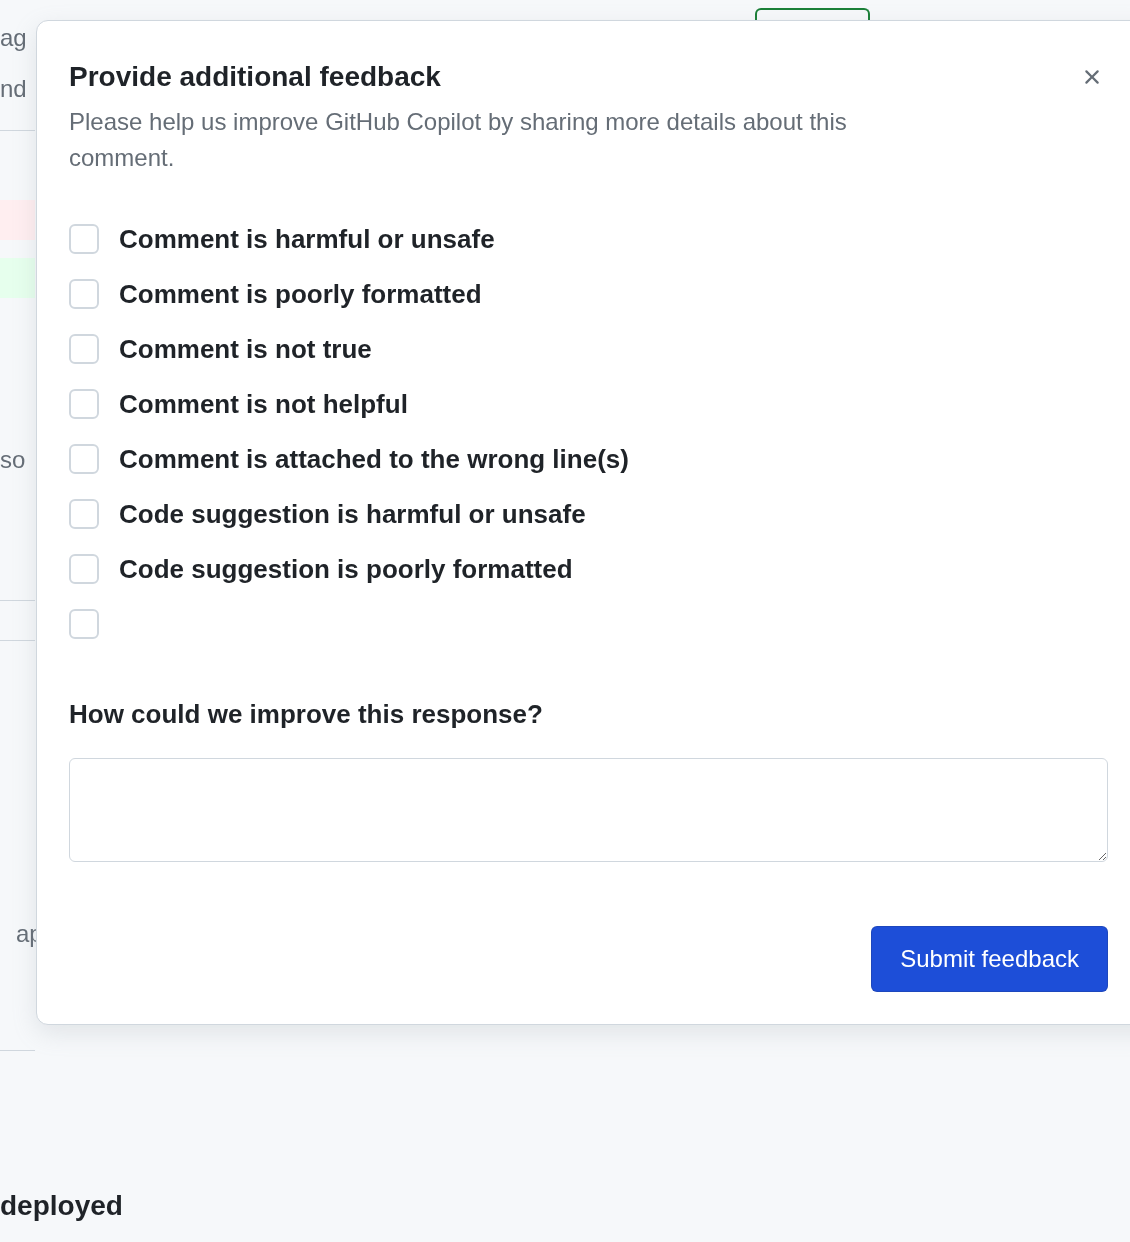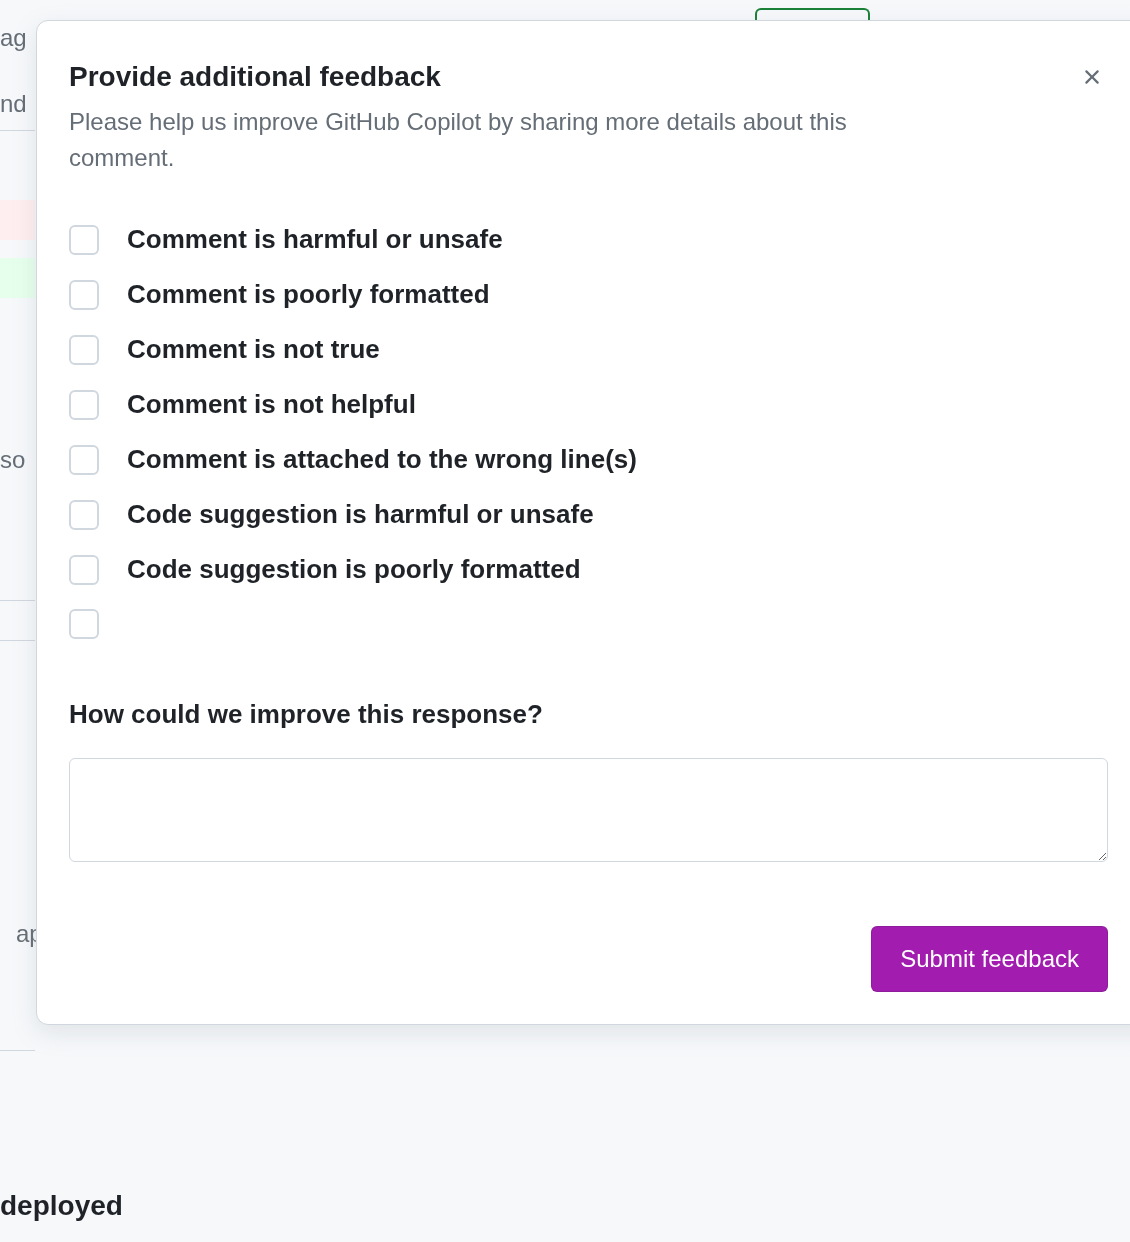"nd" .bg-word.nd { top: 90px -> 75px }
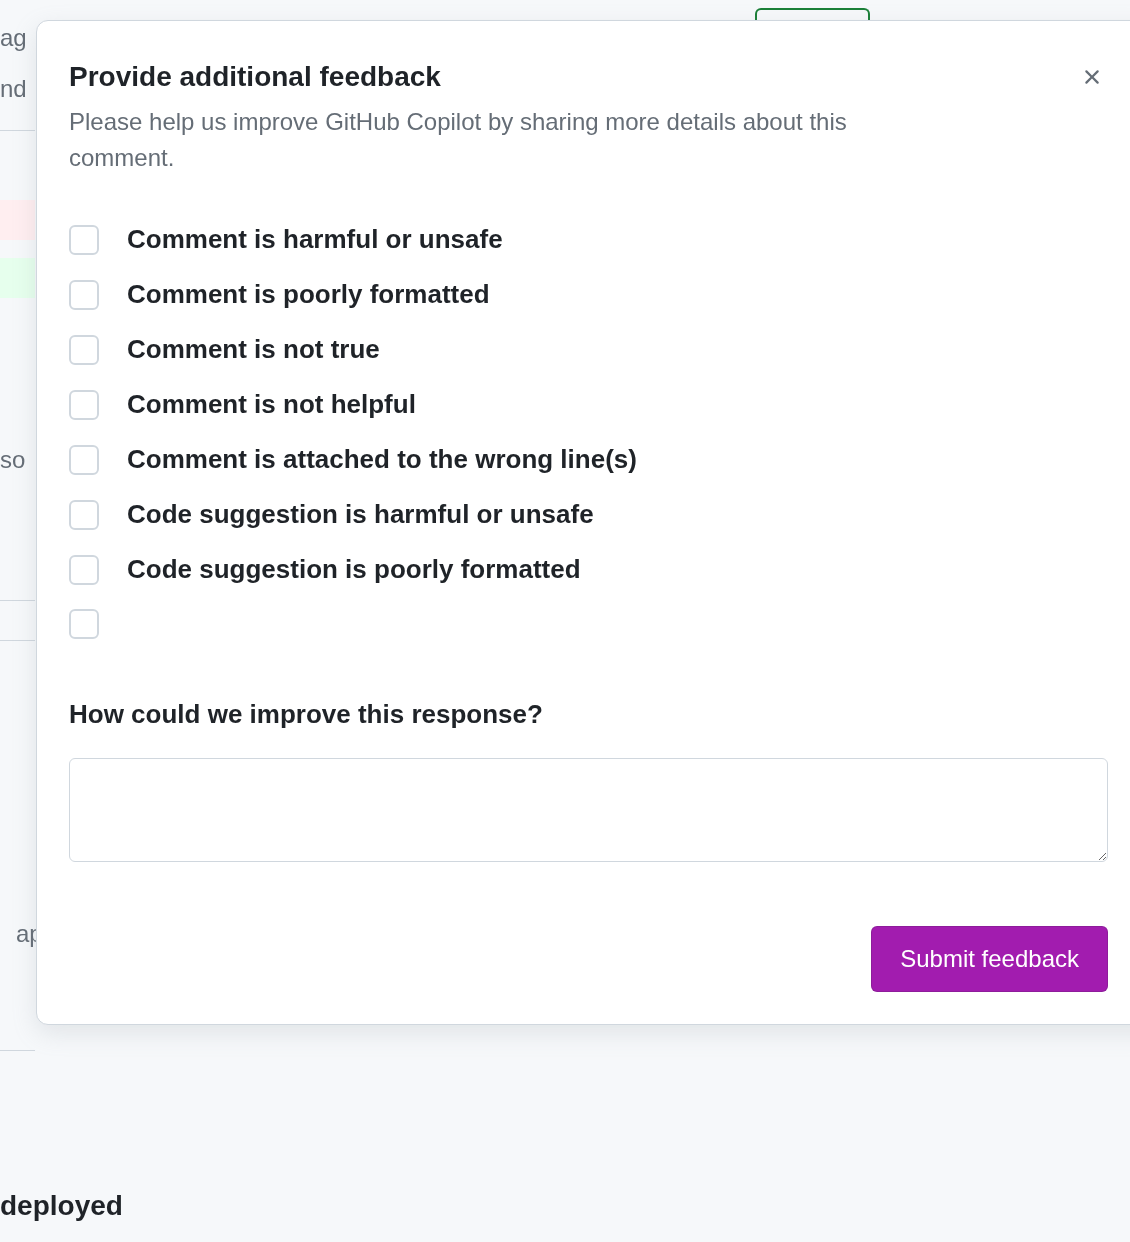"Comment is harmful or unsafe" .checkbox-item { align-items: center -> none; gap: 28px -> 20px }
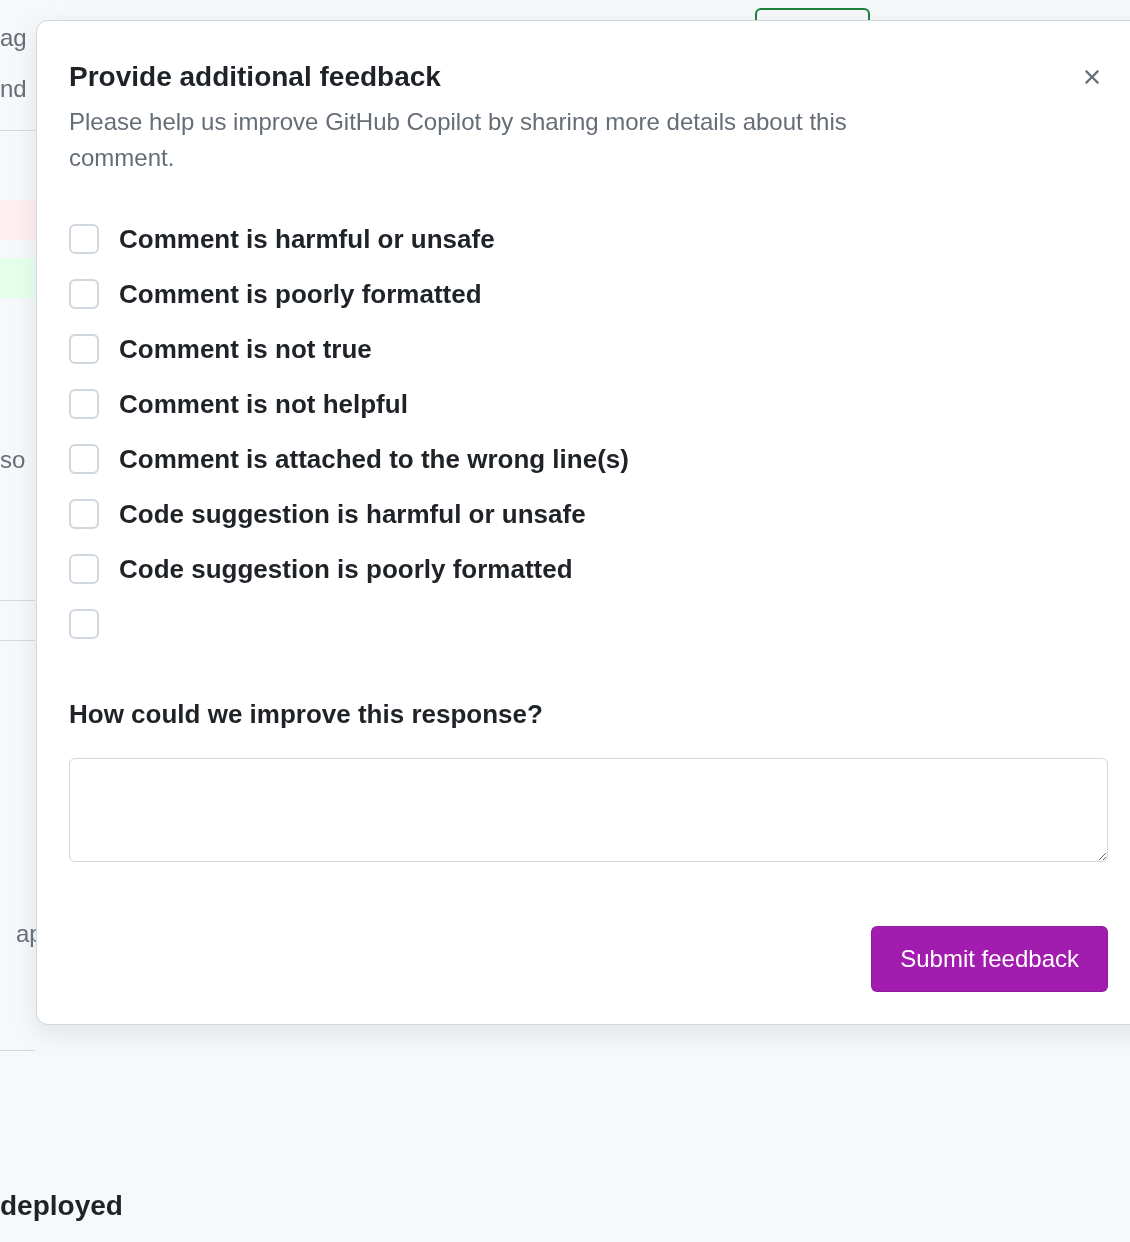"Submit feedback" .submit-btn { background: #a21caf -> #1d4ed8 }
